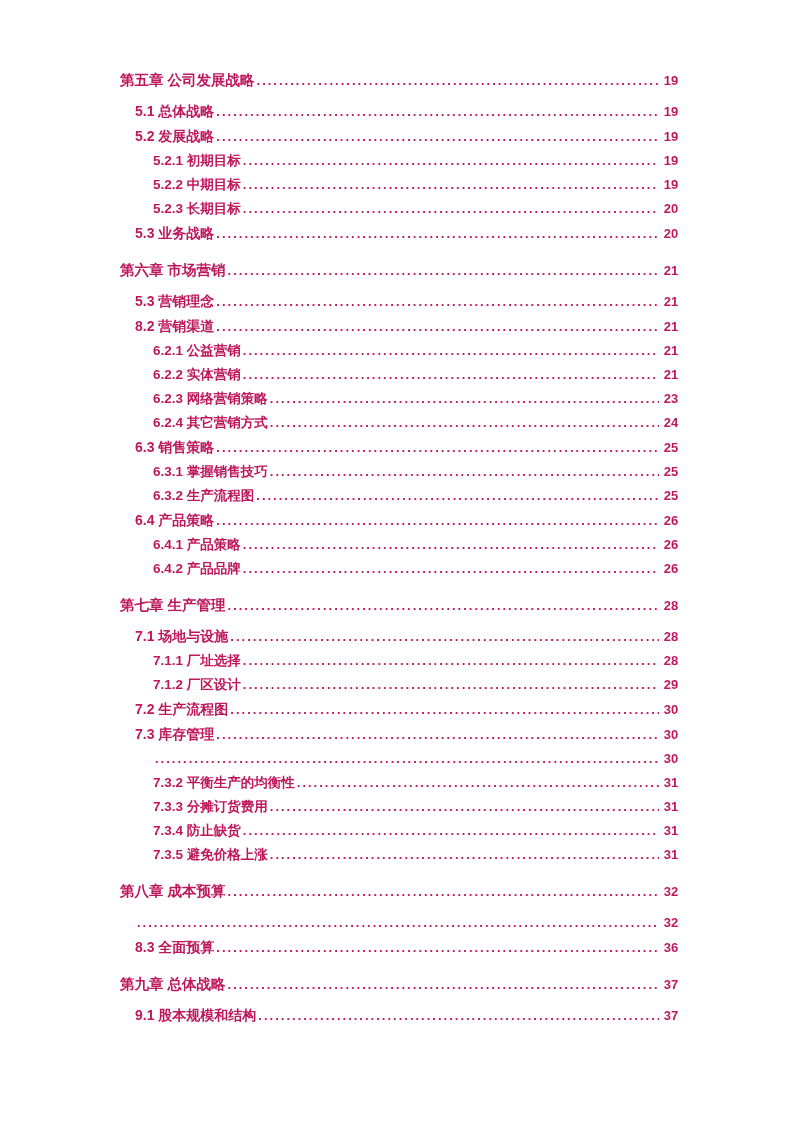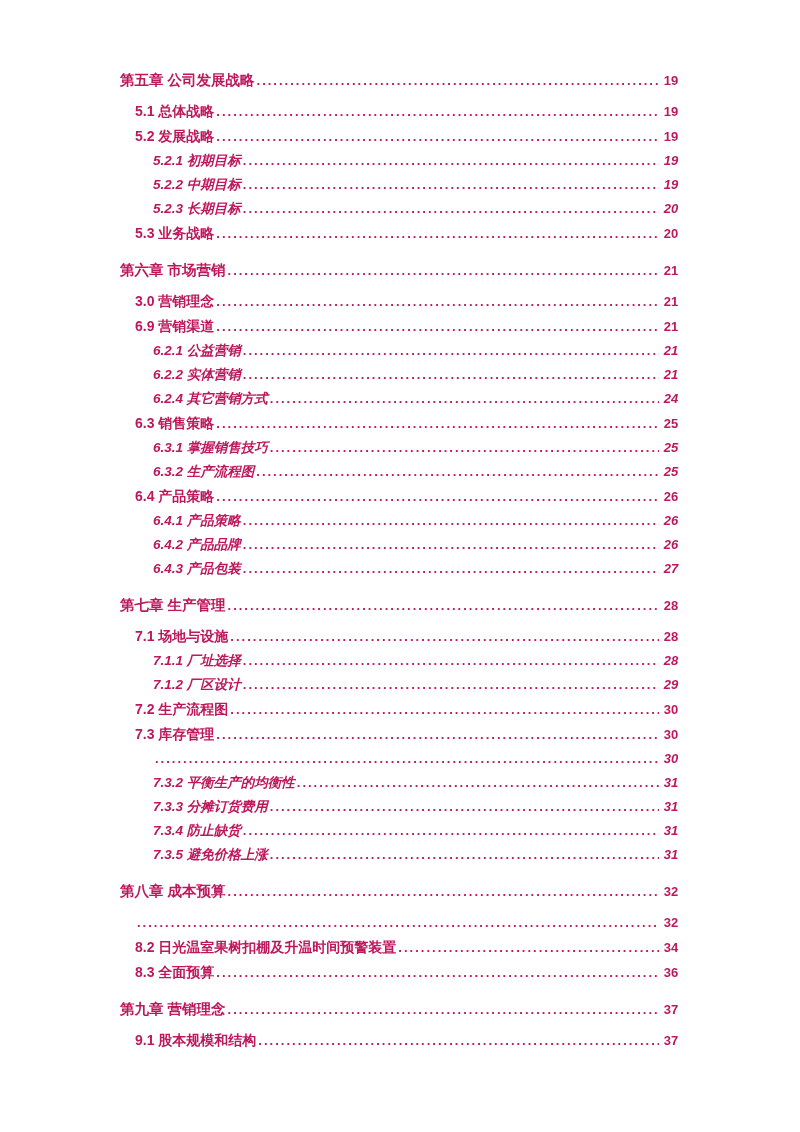"5.2.1 初期目标" .toc-row.level-3 { font-style: italic -> none }
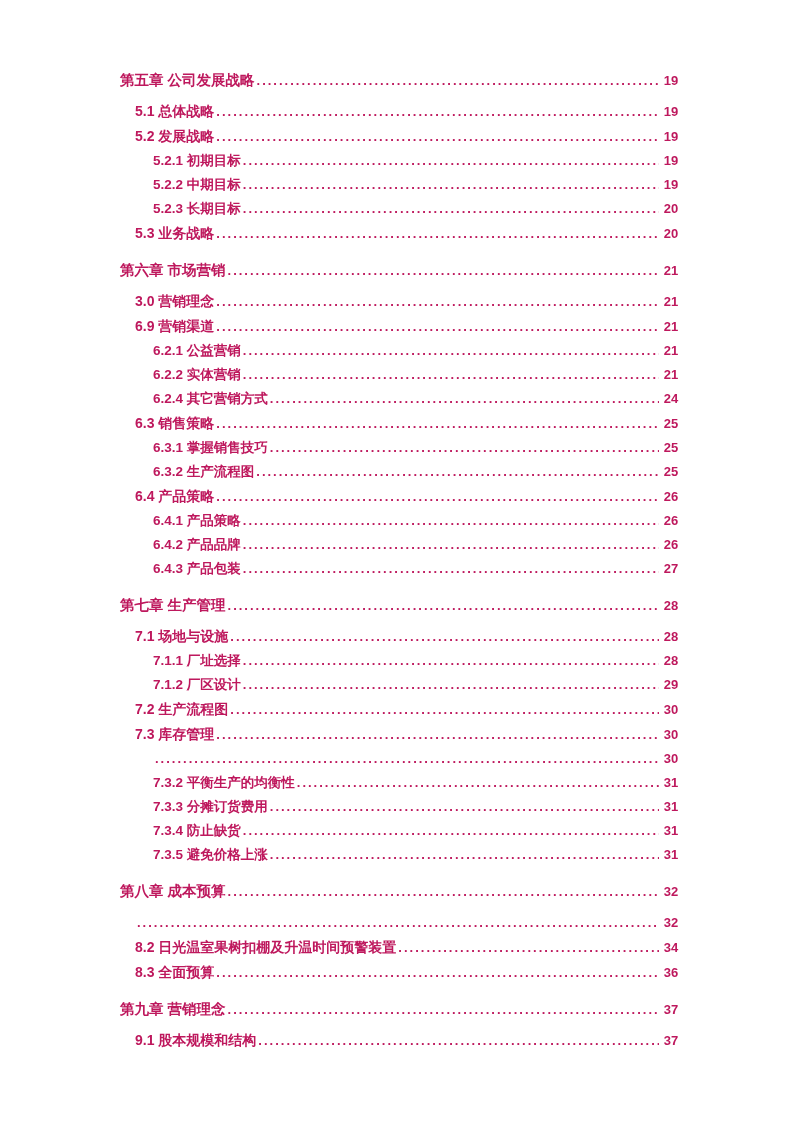"3.0 营销理念" span.toc-label { text: 3.0 -> 5.3 }
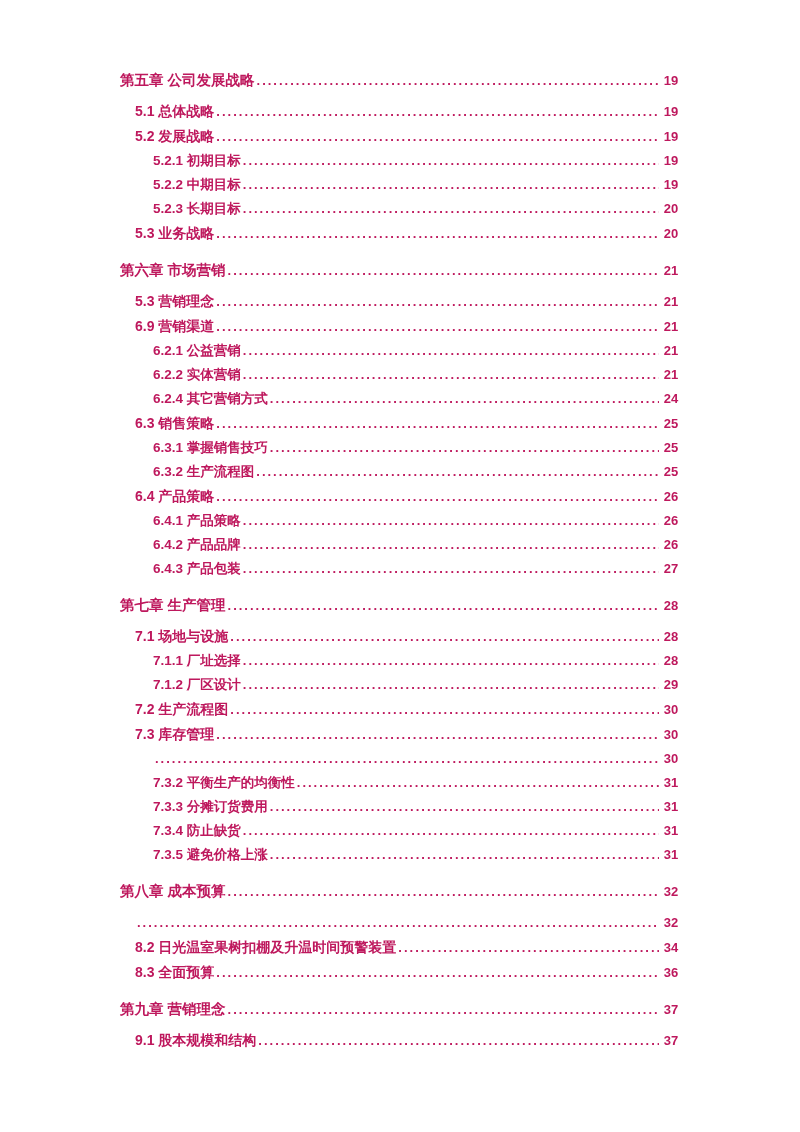"6.9 营销渠道" span.toc-label { text: 6.9 -> 8.2 }
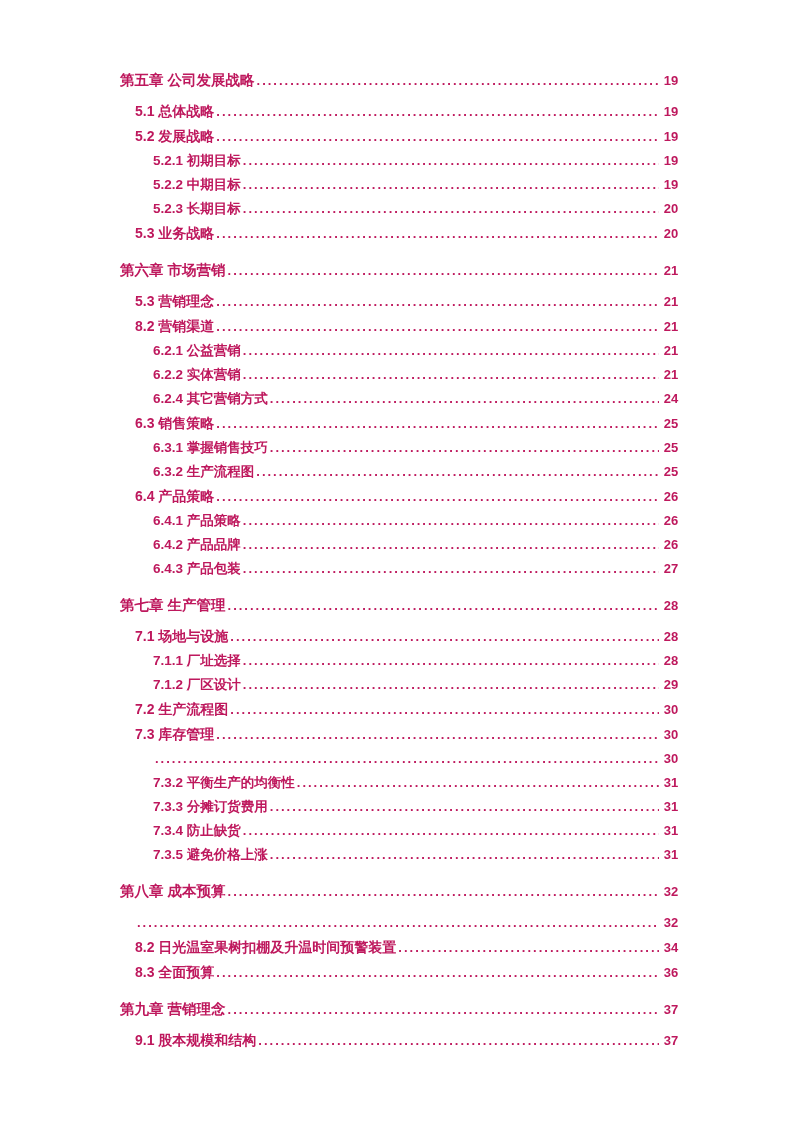"6.2.3 网络营销策略" div.toc-row { html: none -> <div> <span>6.2.3 网络营销策略</span> <span></span> <span>23</span> </div> }
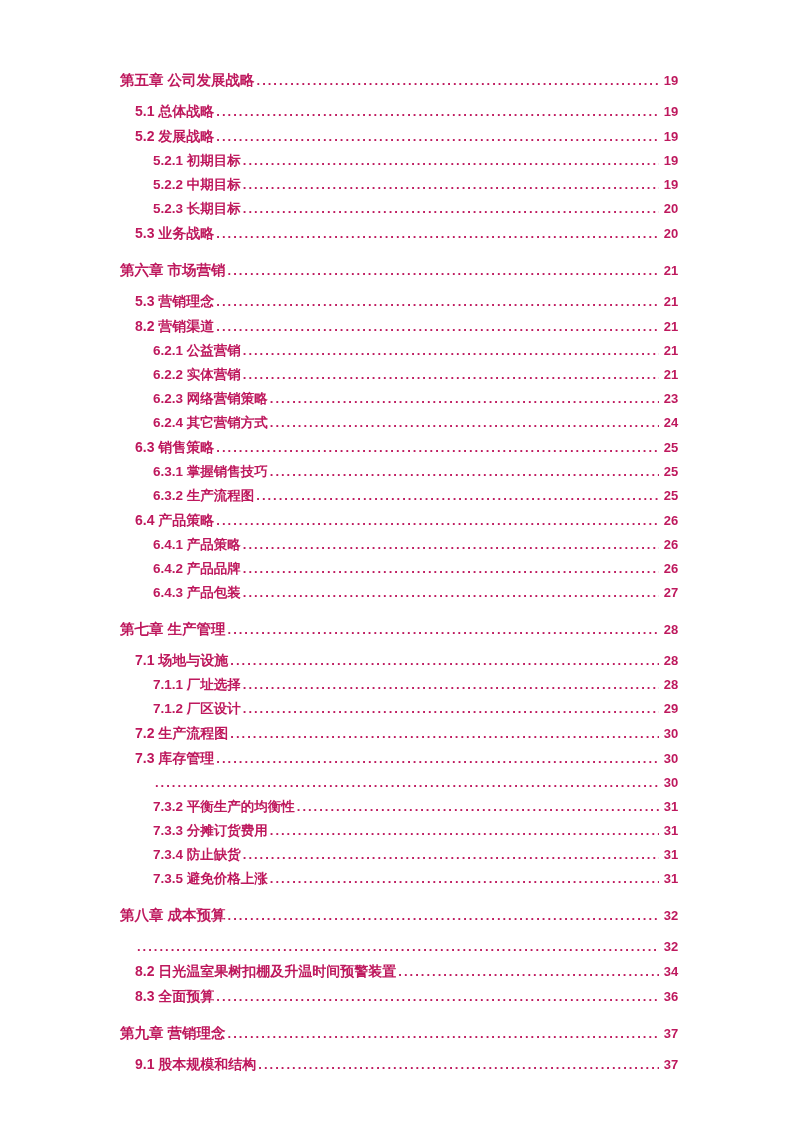"6.4.3 产品包装" div.toc-row { html: <div> <span>6.4.3 产品包装</span> <span></span> <span>27</span> </div> -> none }
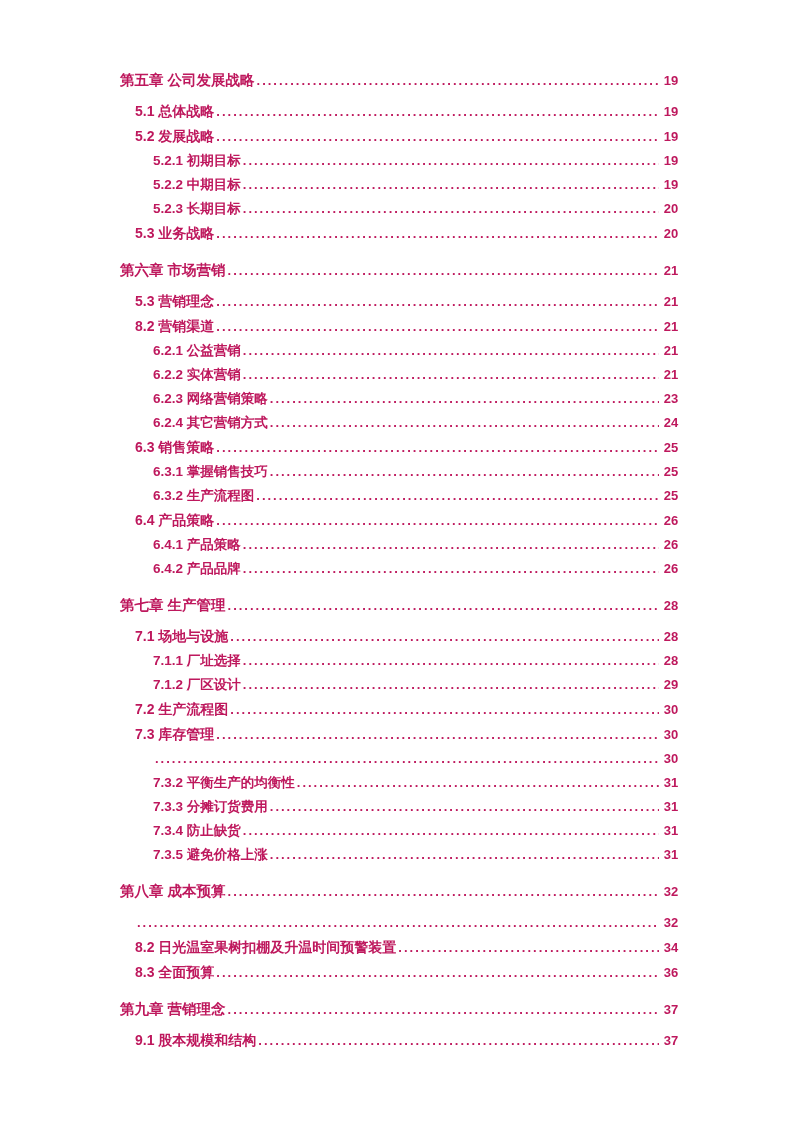"8.2 日光温室果树扣棚及升温时间预警装置" div.toc-row { html: <div> <span>8.2 日光温室果树扣棚及升温时间预警装置</span> <span></span> <span>34</span> </div> -> none }
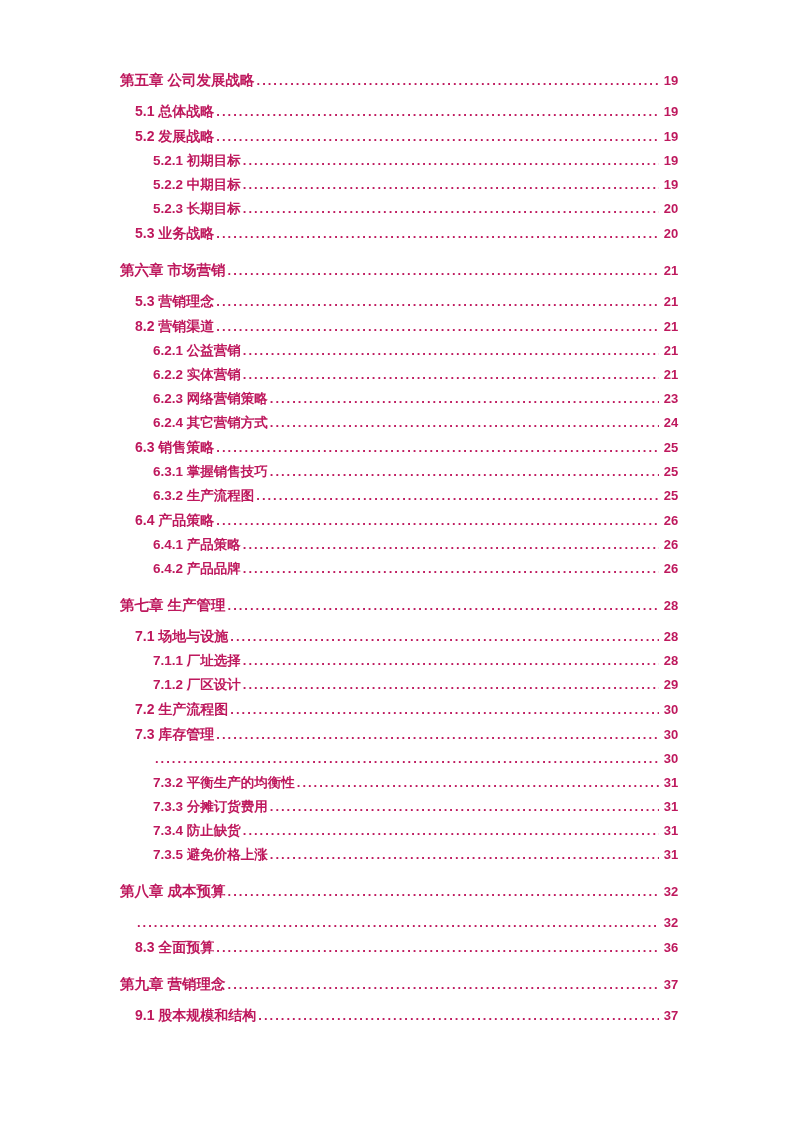"第九章 营销理念" span.toc-label { text: 营销理念 -> 总体战略 }
